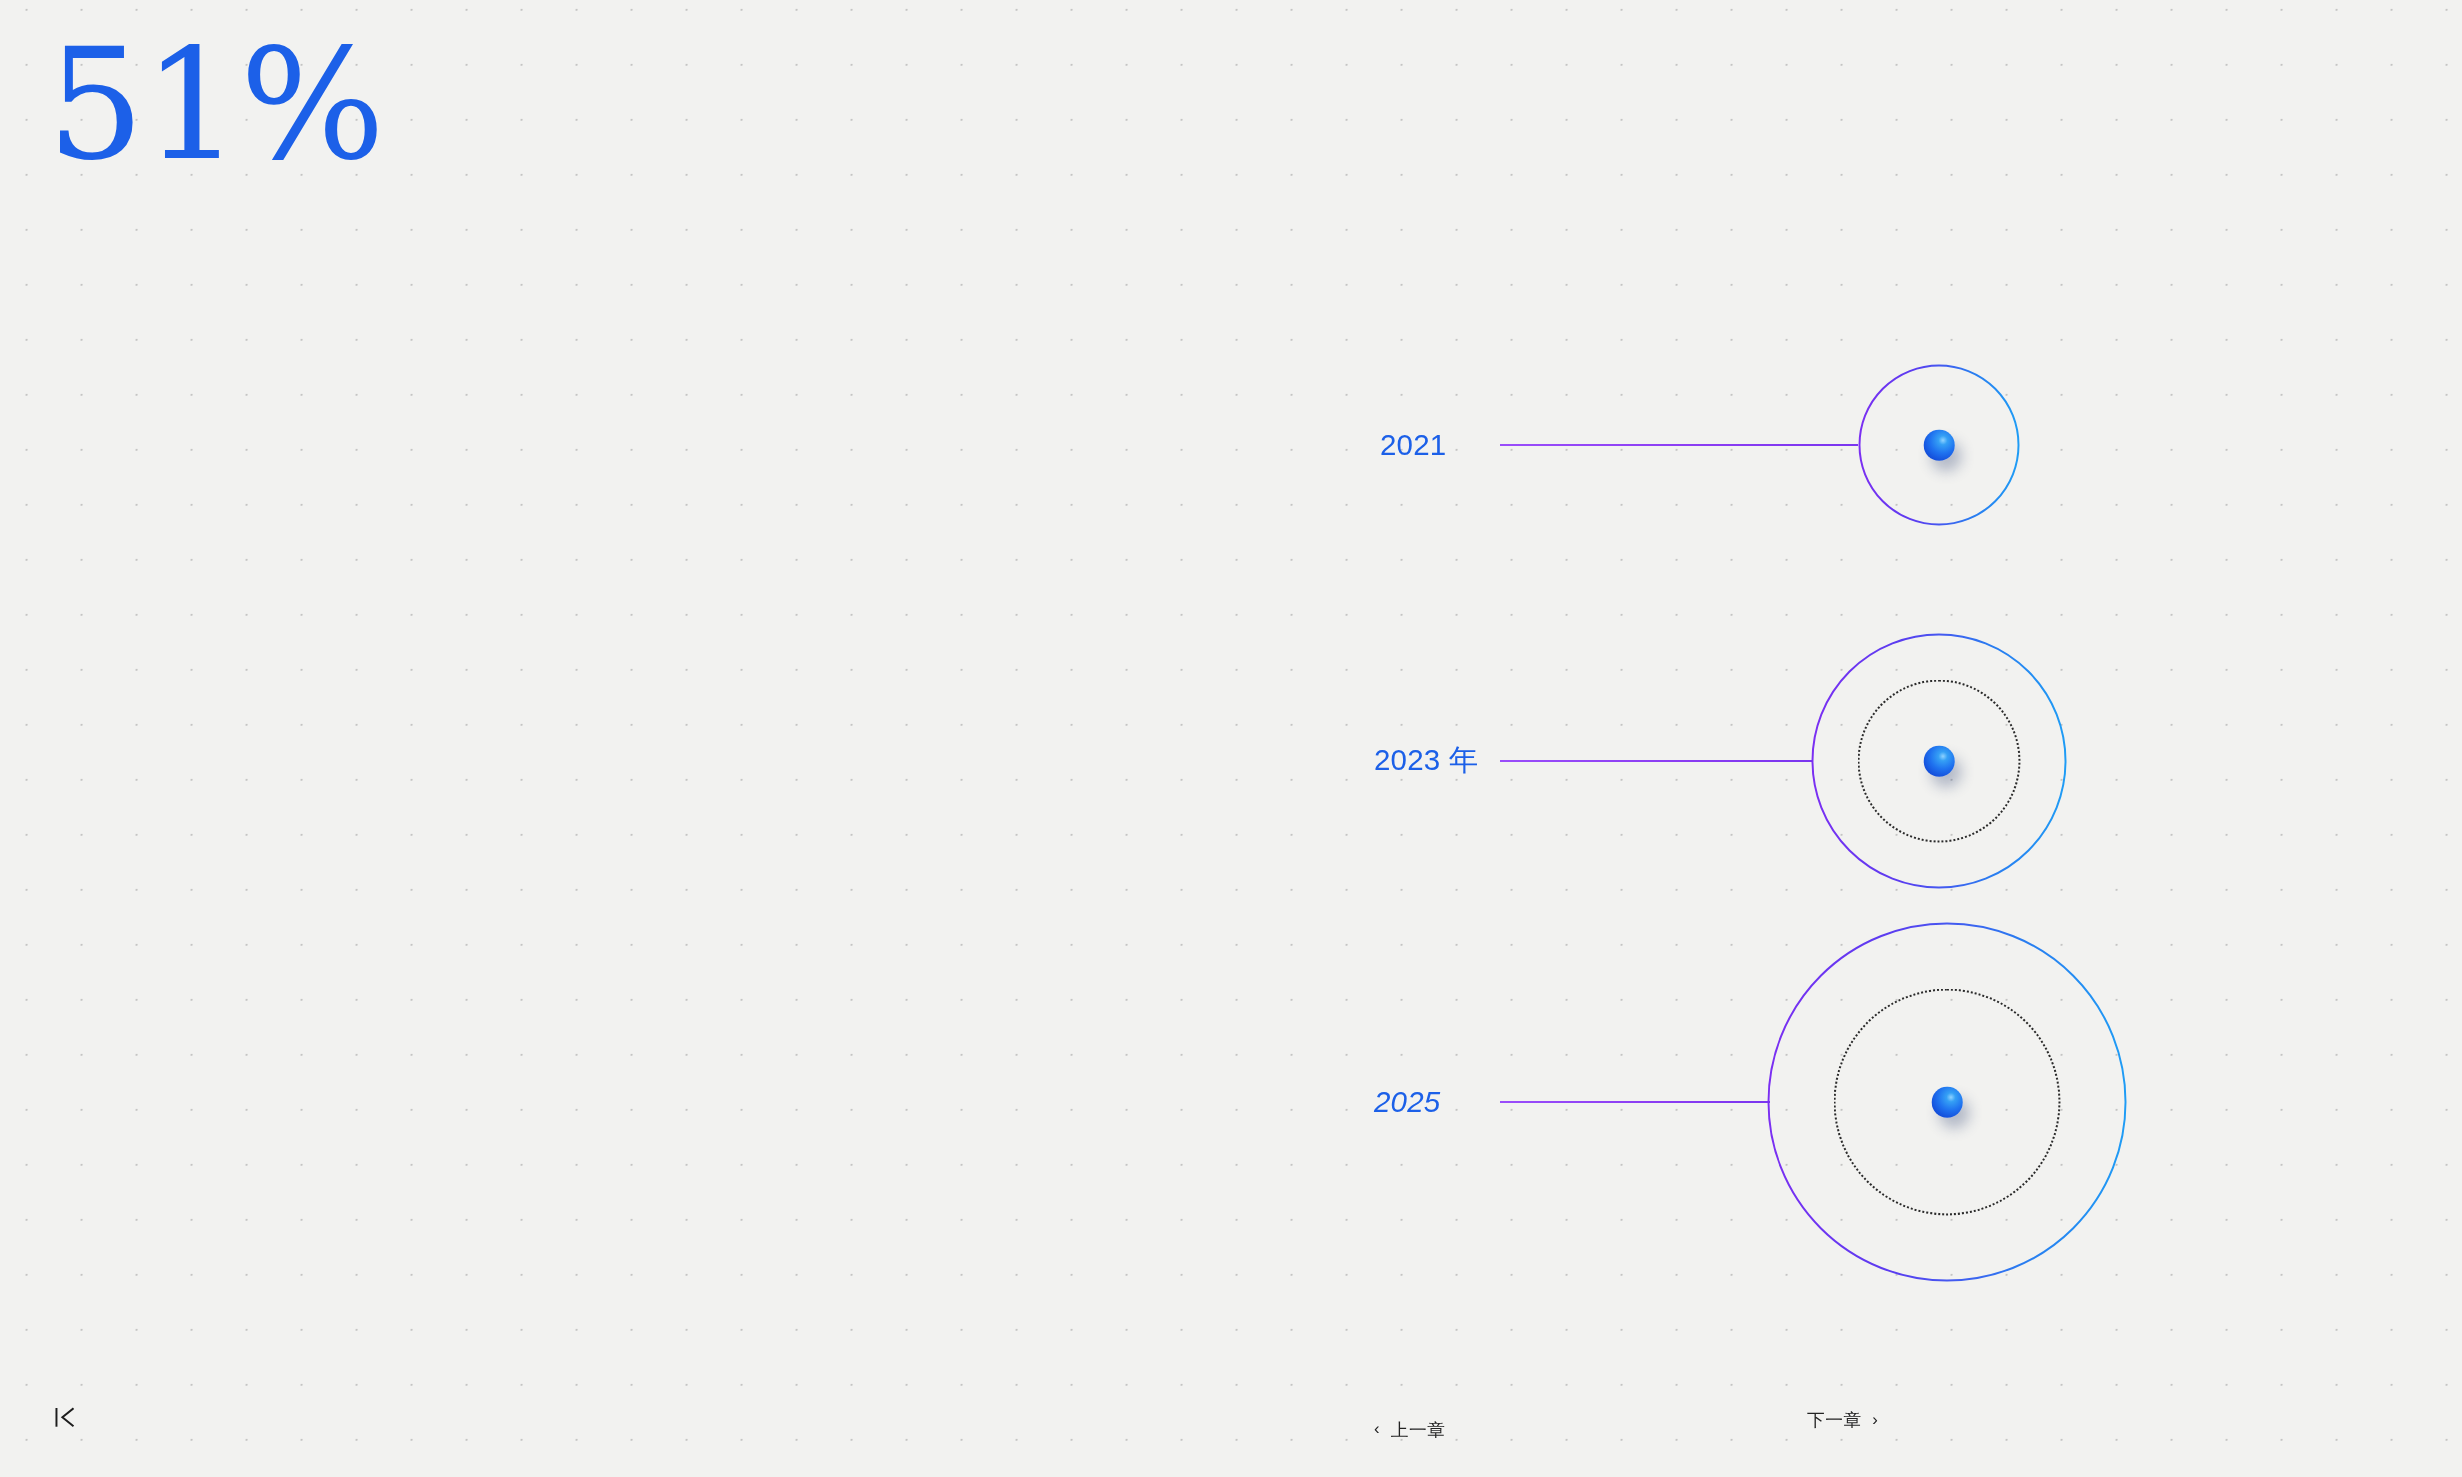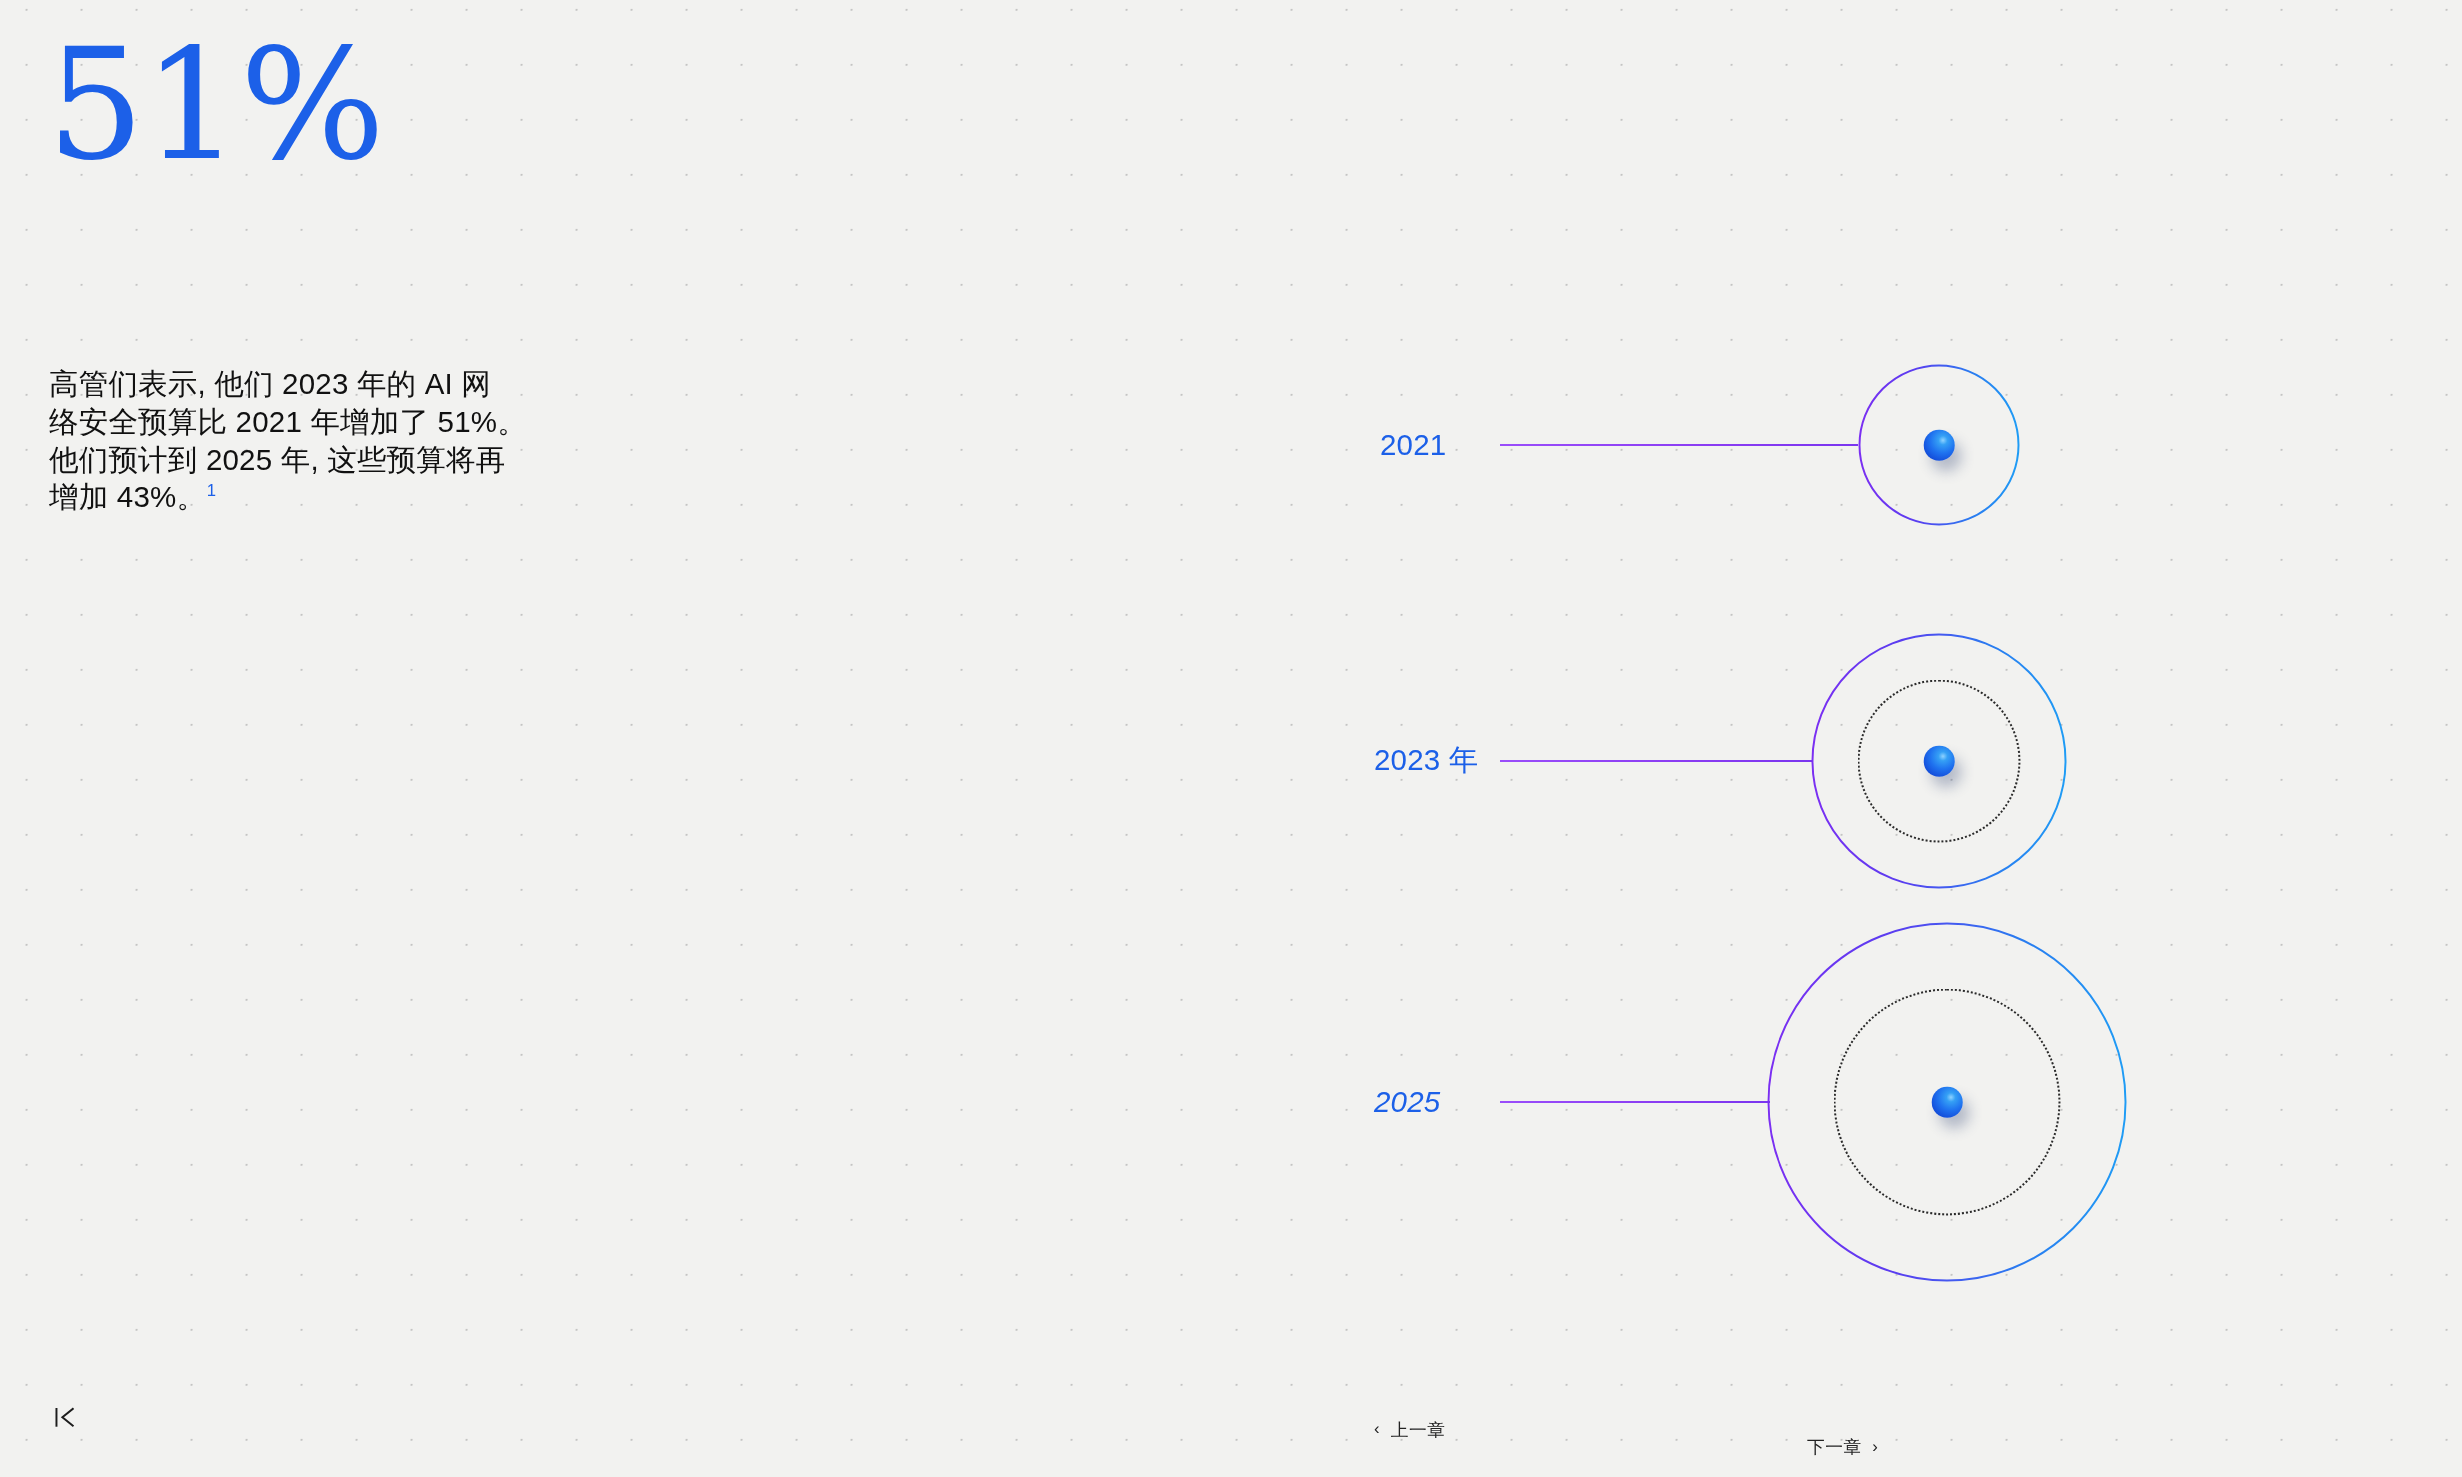"高管们表示, 他们 2023 年的 AI" div { html: <div> <span>高管们表示, 他们 2023 年的 AI 网</span> <span>络安全预算比 2021 年增加了 51%。</span> <span>他们预计到 2025 年, 这些预算将再</span> <span><span>增加 43%。</span><sup>1</sup></span> </div> -> none }
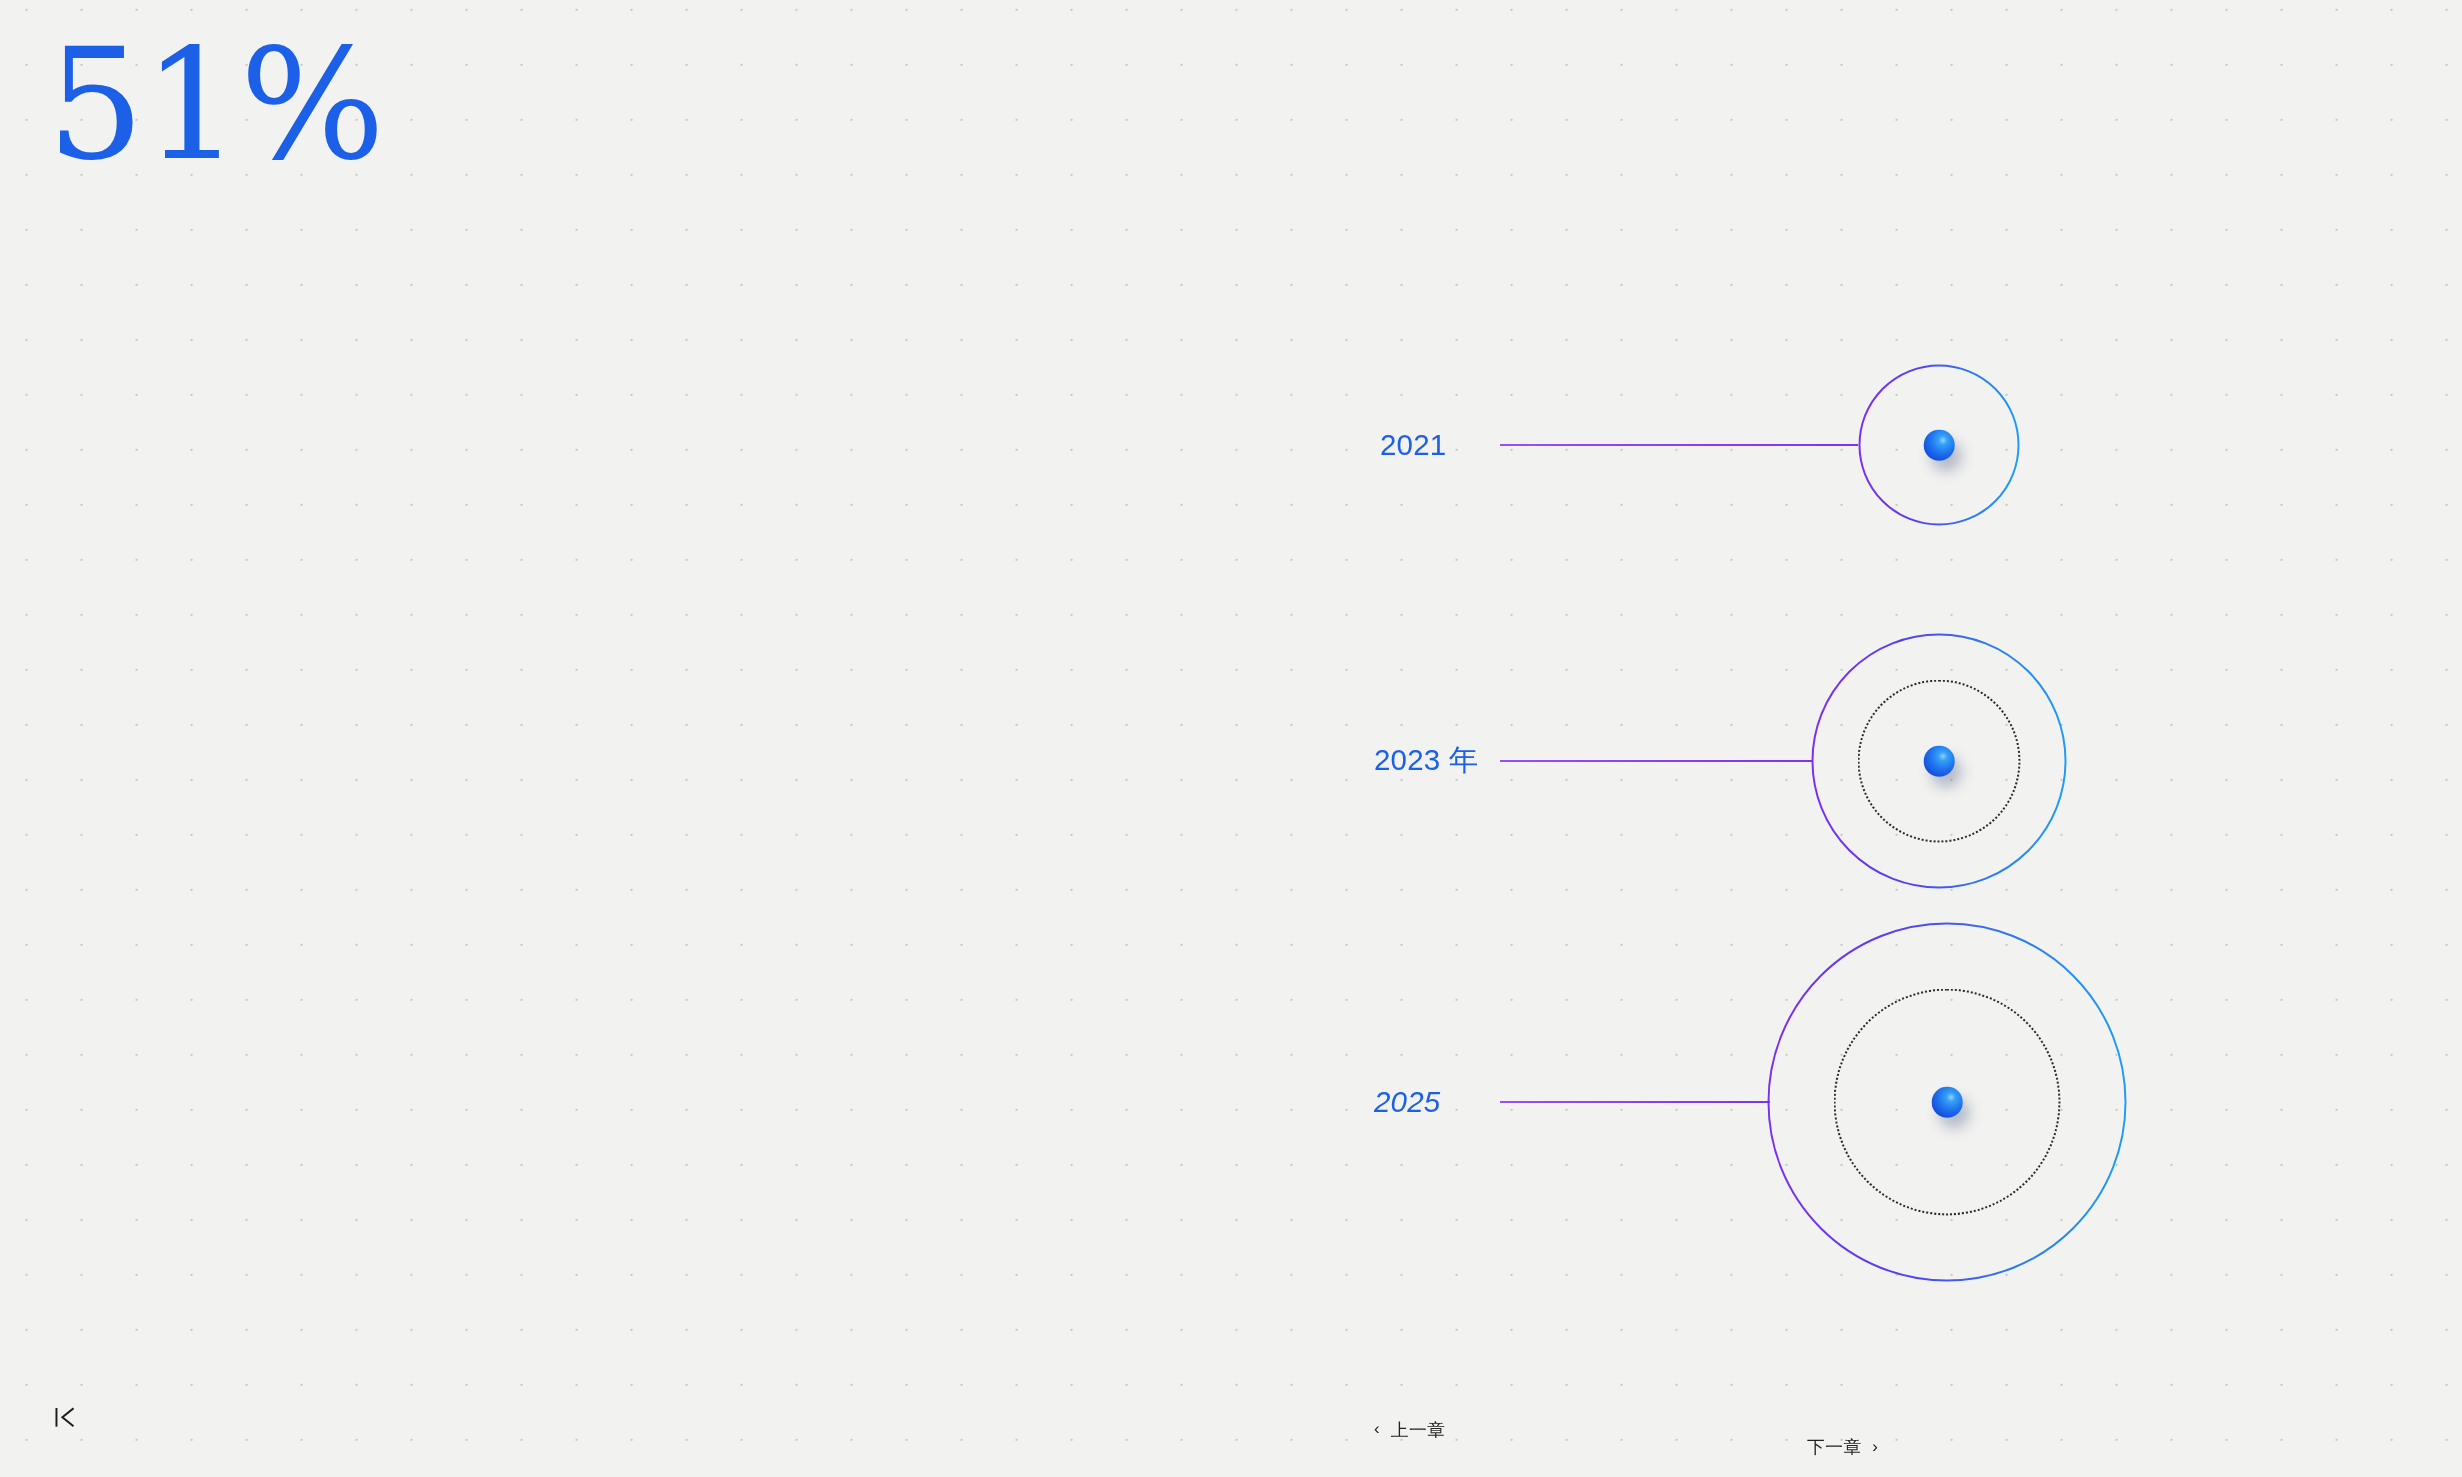"下一章" div.nav-btn { top: 47px -> 20px }
